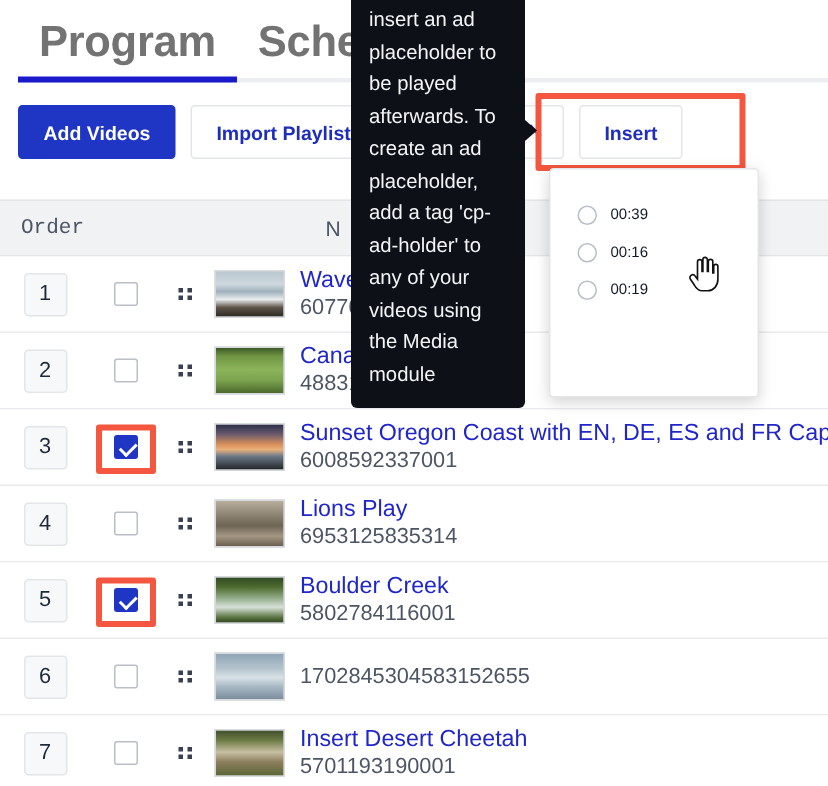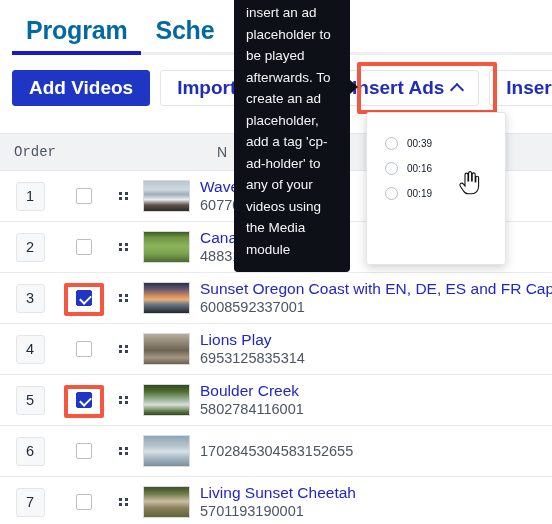"Program" .tab { color: #0369a1 -> #737373; font-size: 25px -> 29px }
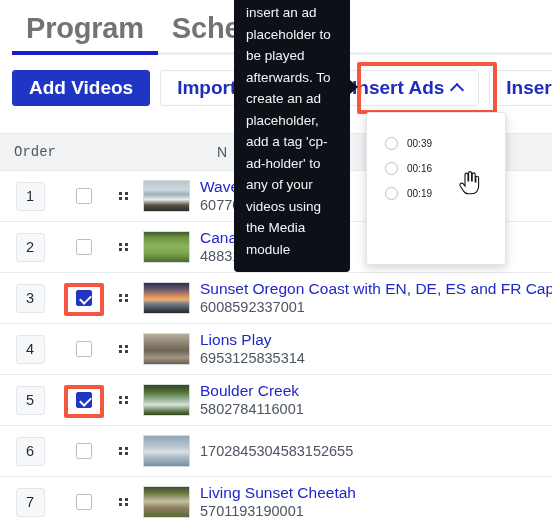"Add Videos" .btn { font-size: 19px -> 13px }
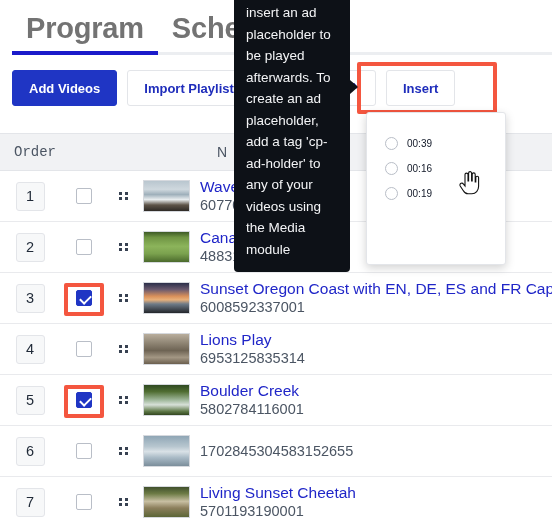"Living Sunset Cheetah" div.name-title { text: Living Sunset -> Insert Desert }
